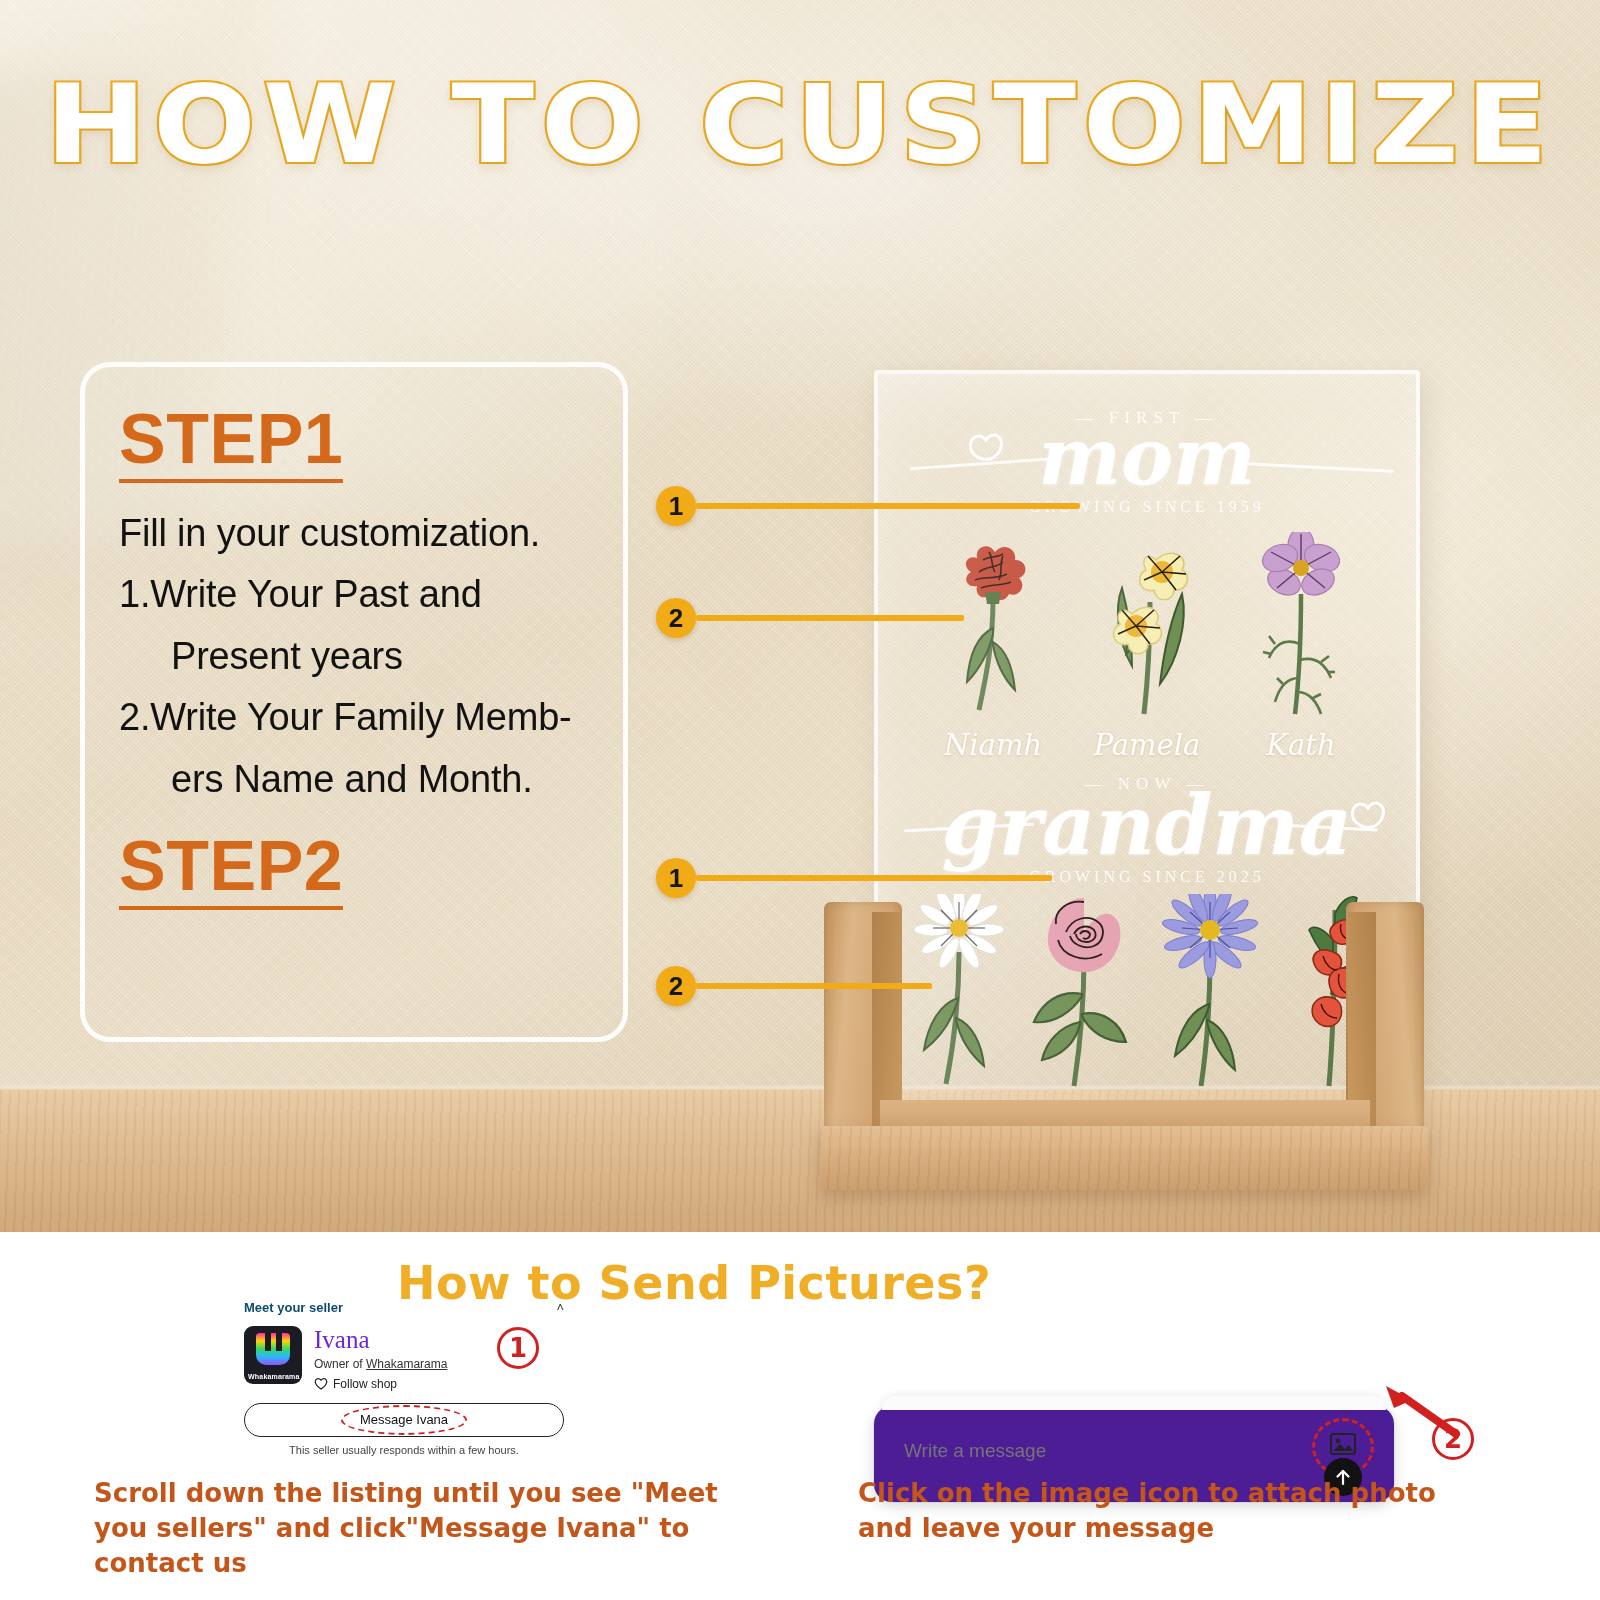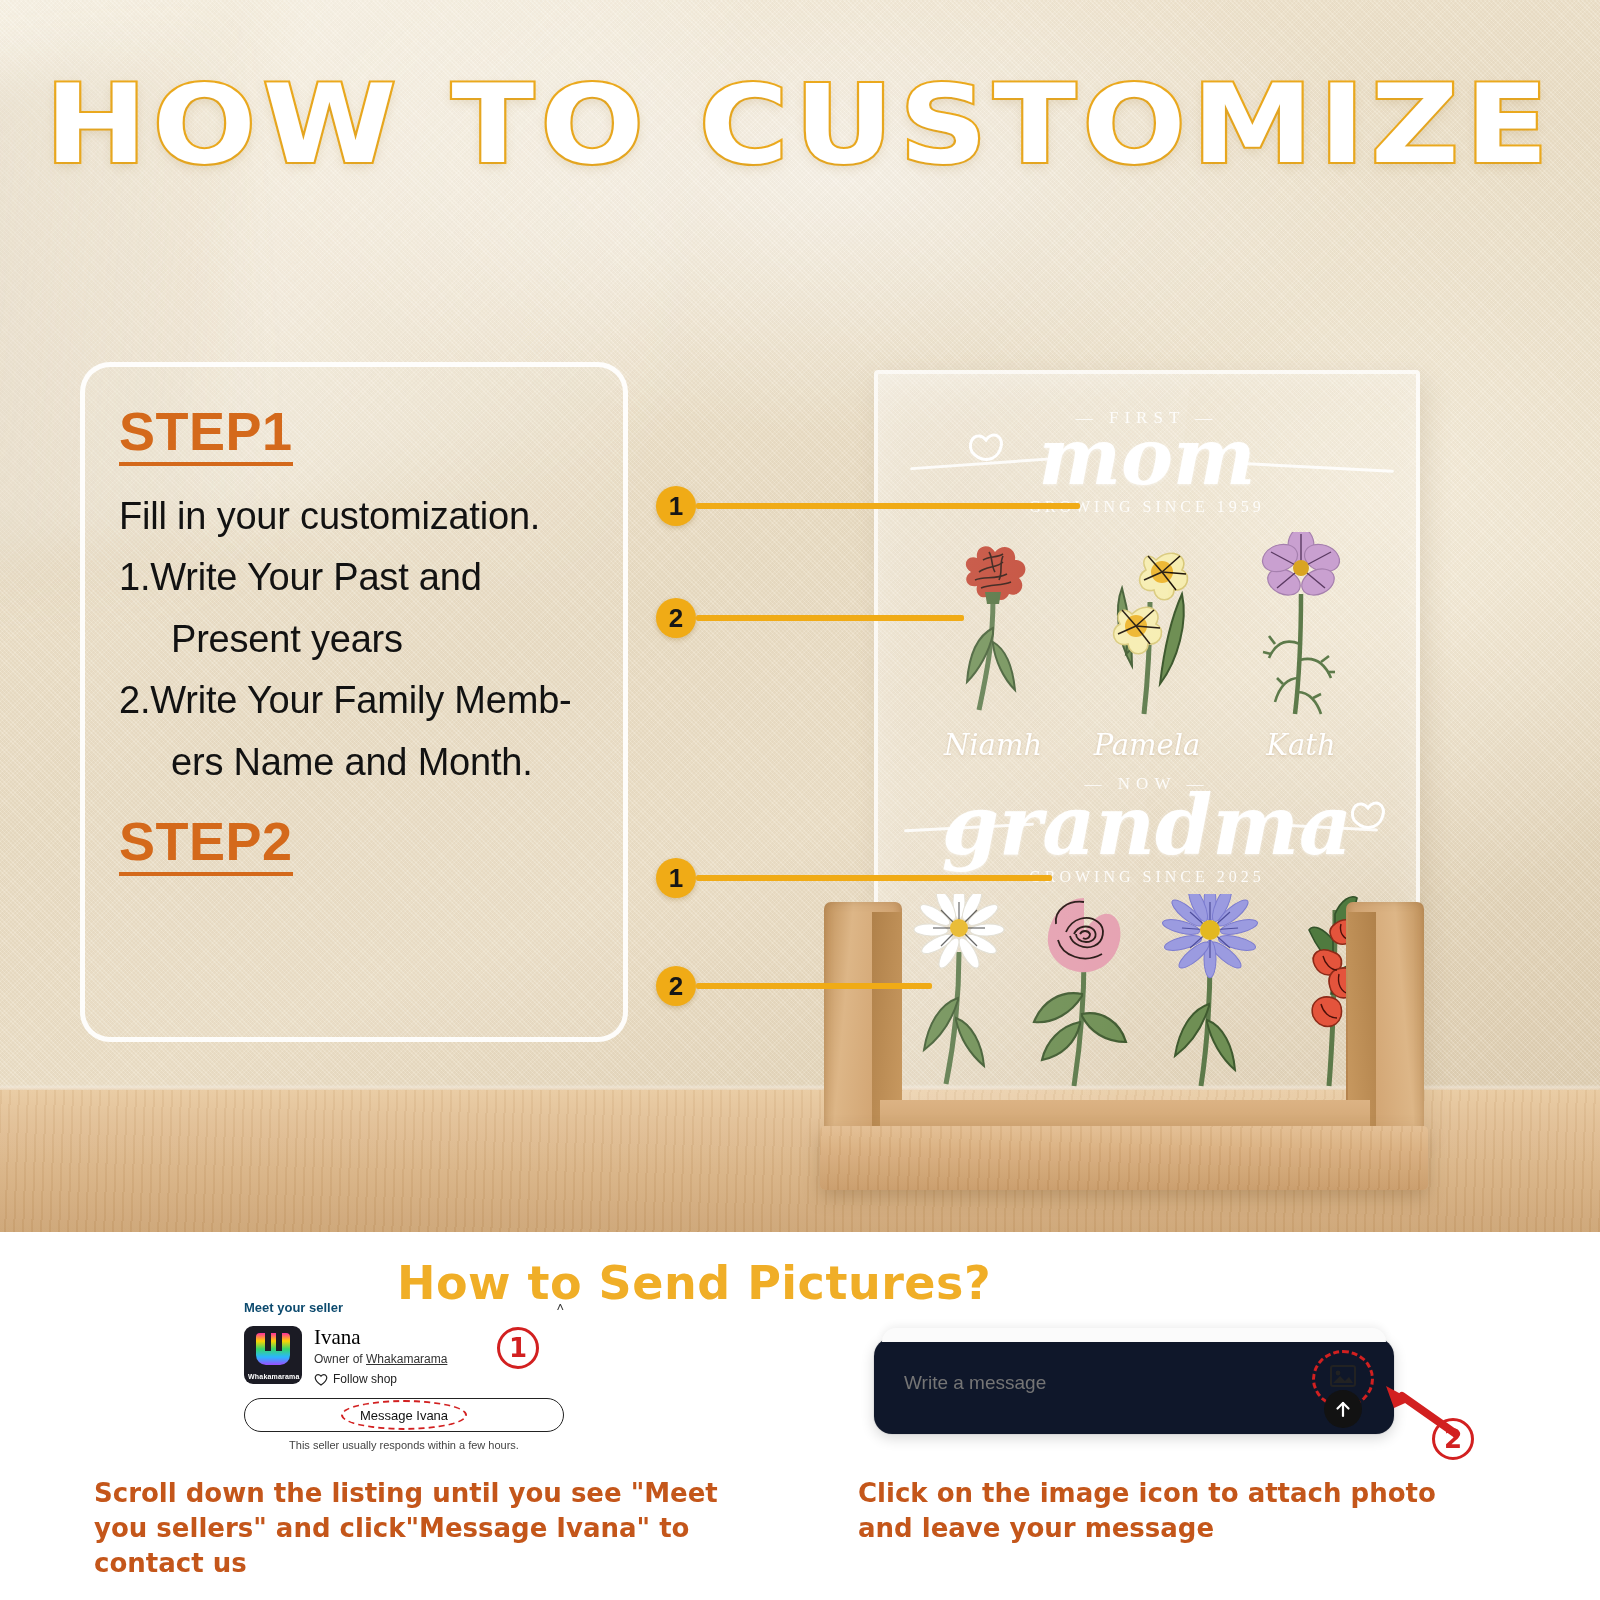"STEP1" .step-head { font-size: 54px -> 70px }
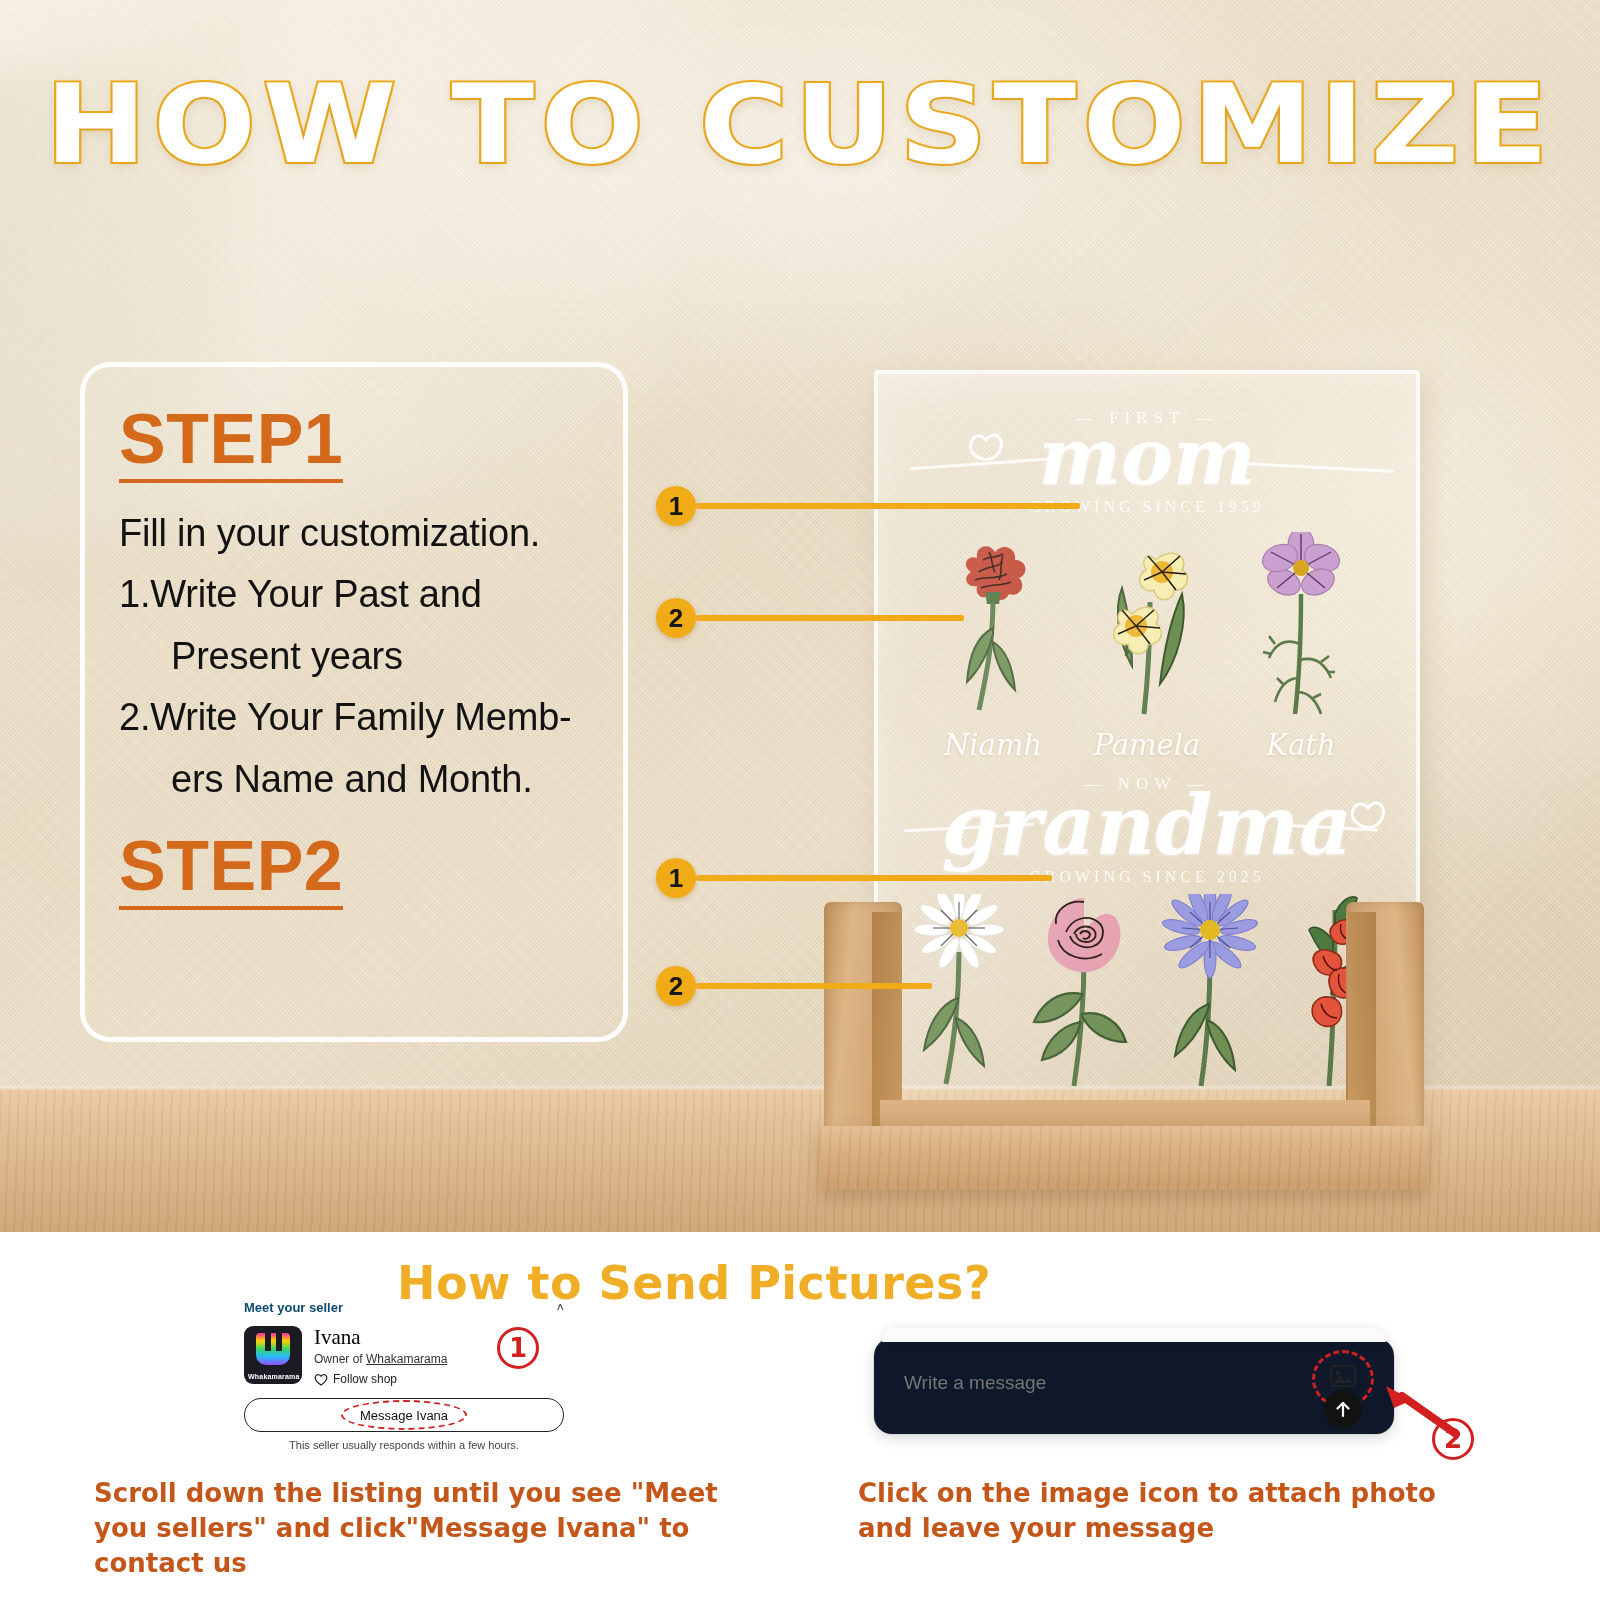"Ivana" #seller-name { color: #000000 -> #6d28d9; font-size: 21px -> 25px }
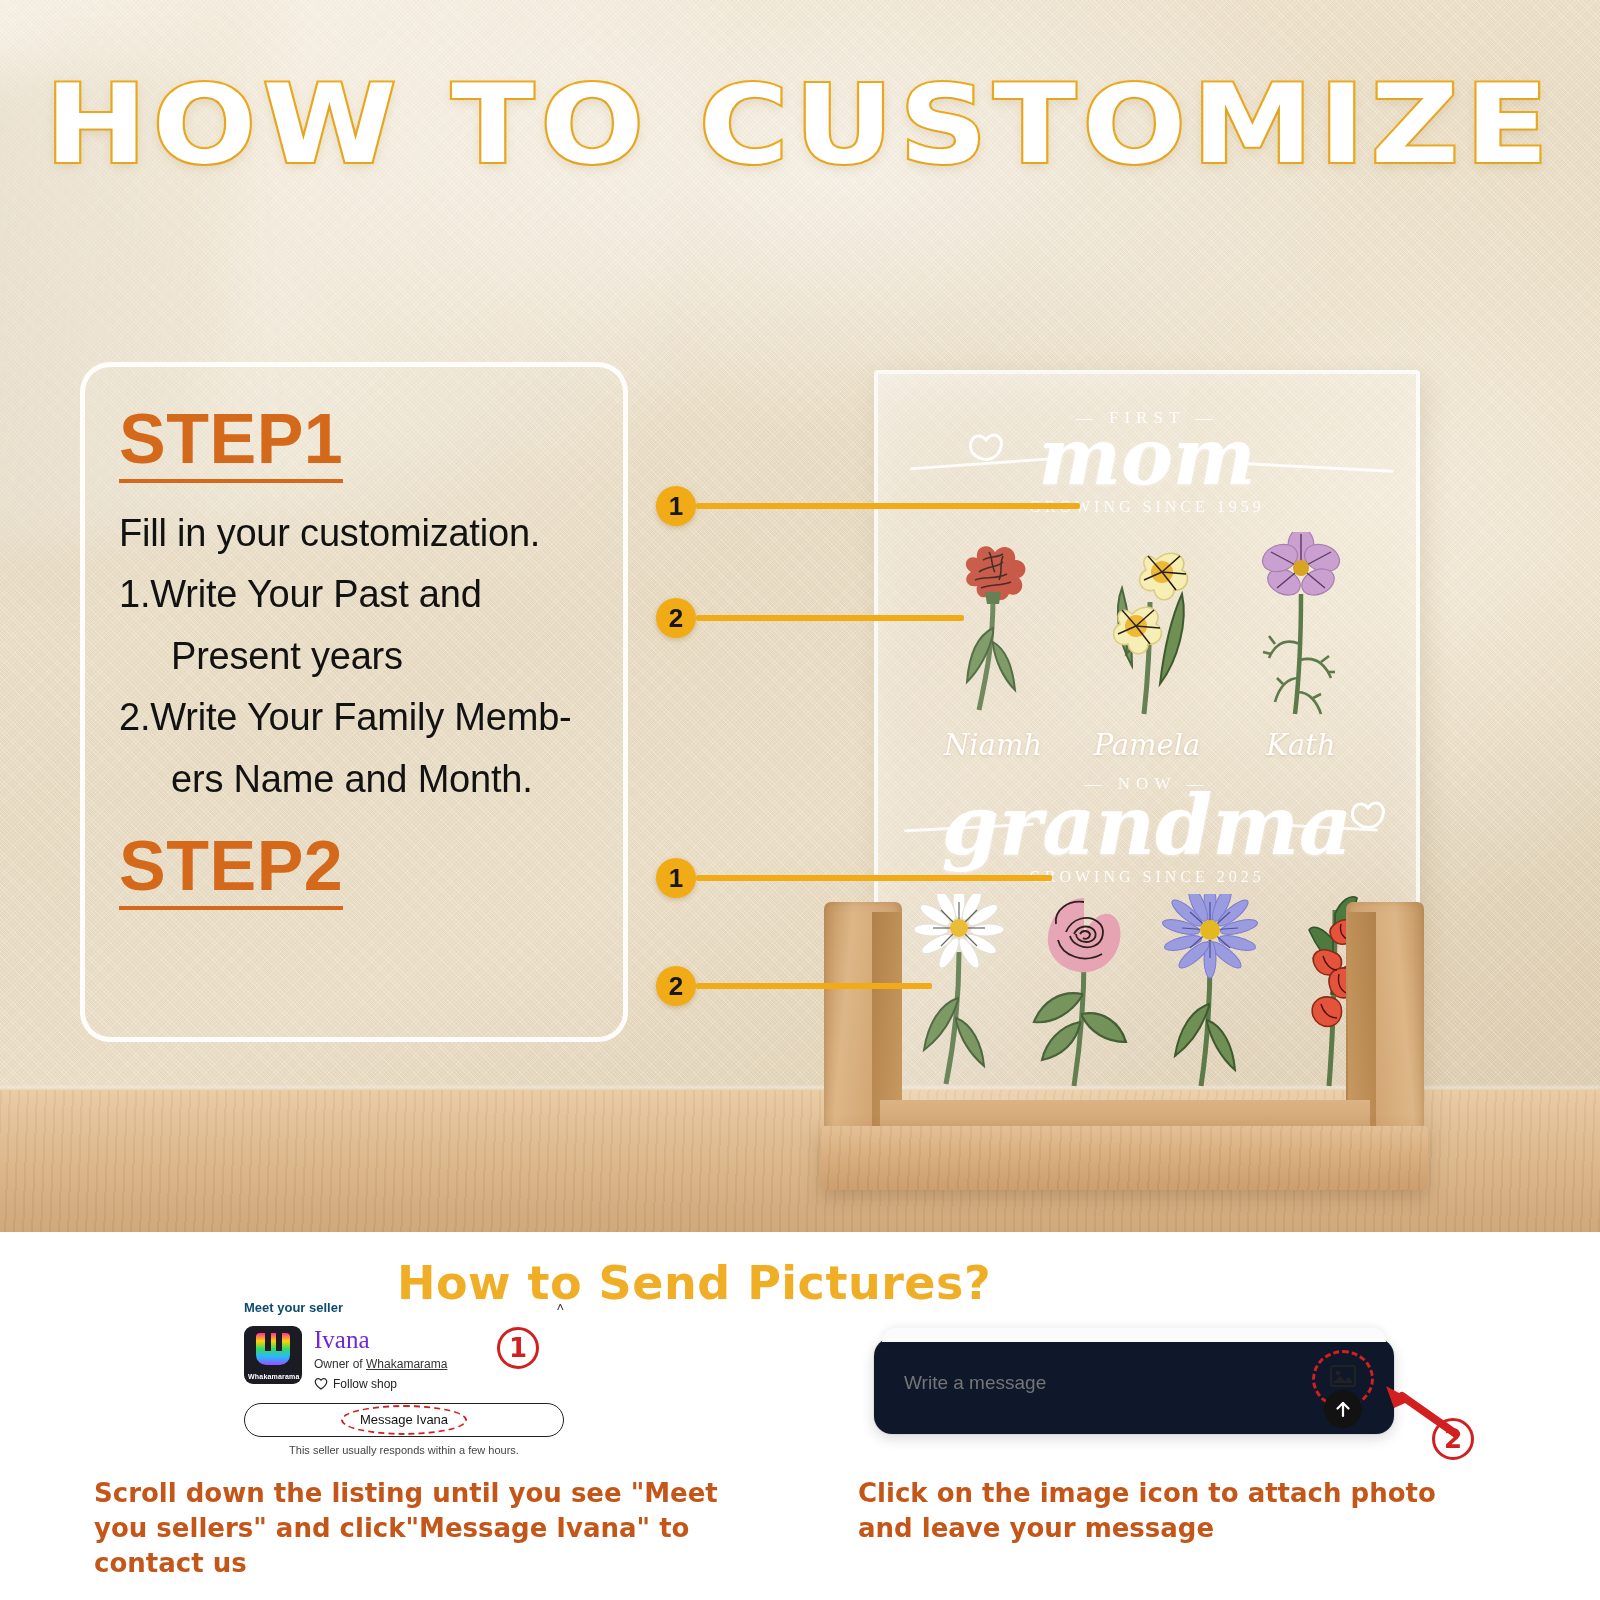"Write a message" #composer { background: #0f172a -> #4c1d95; top: 1338px -> 1406px }
